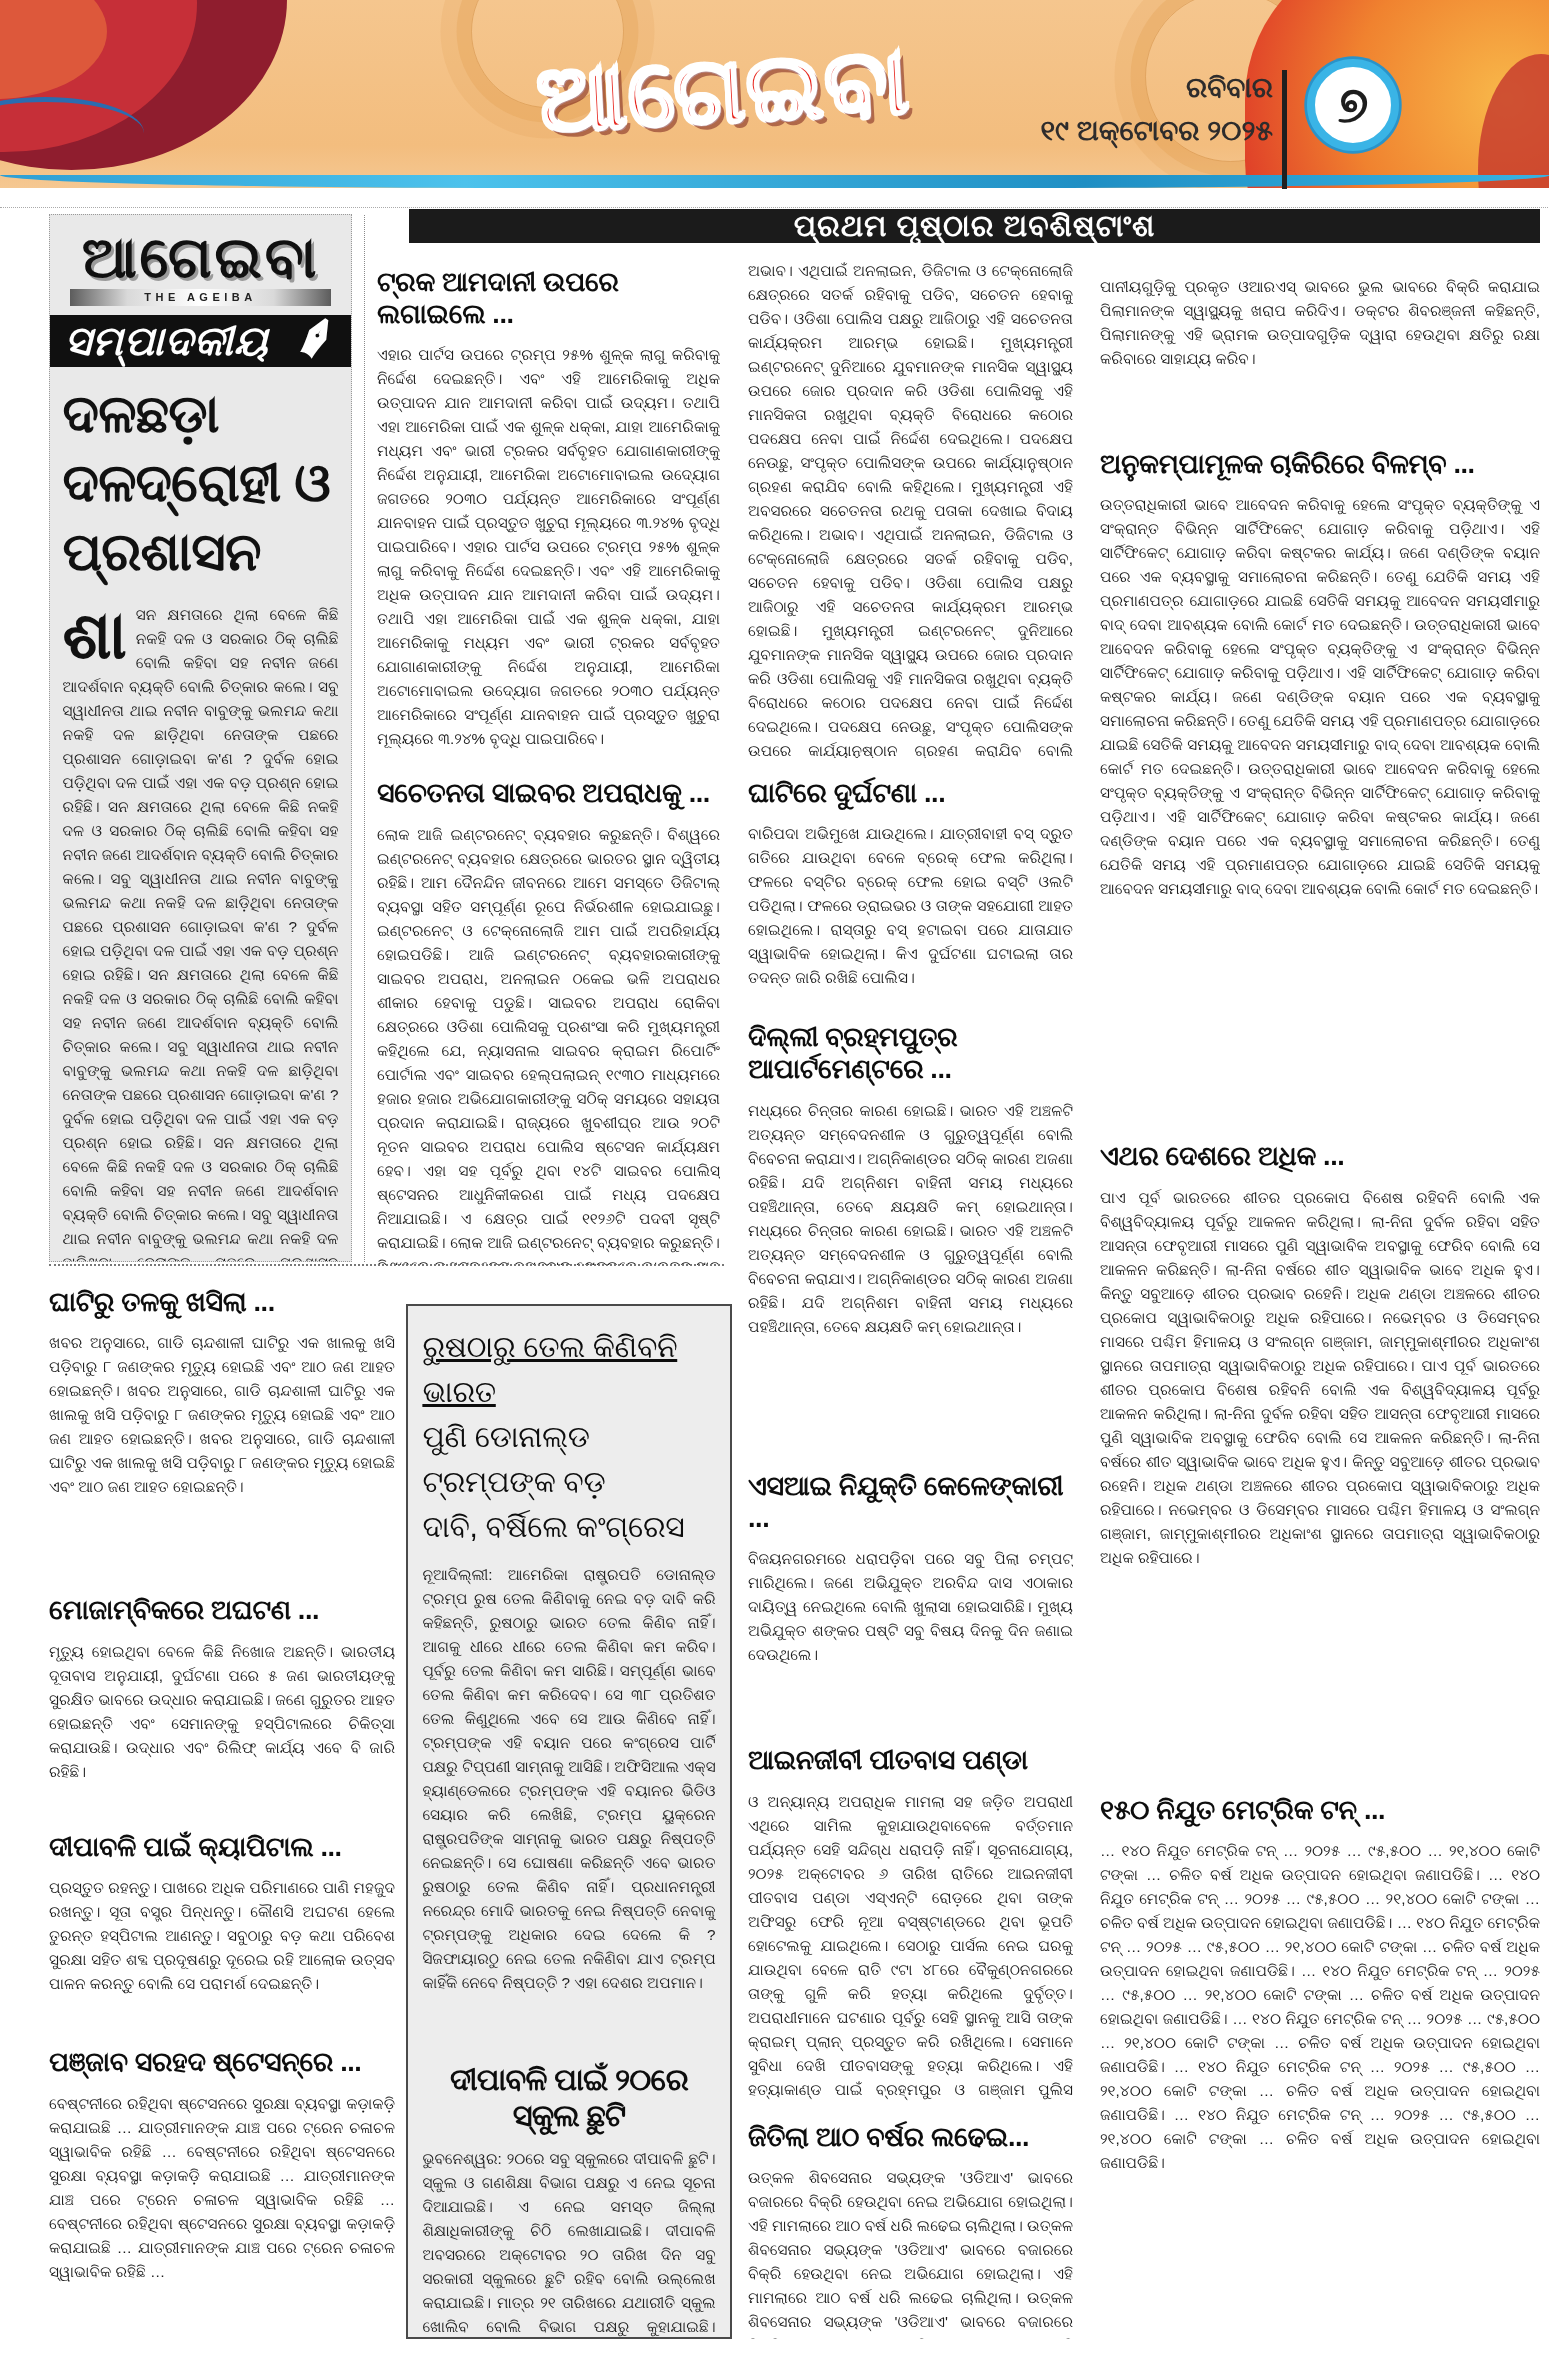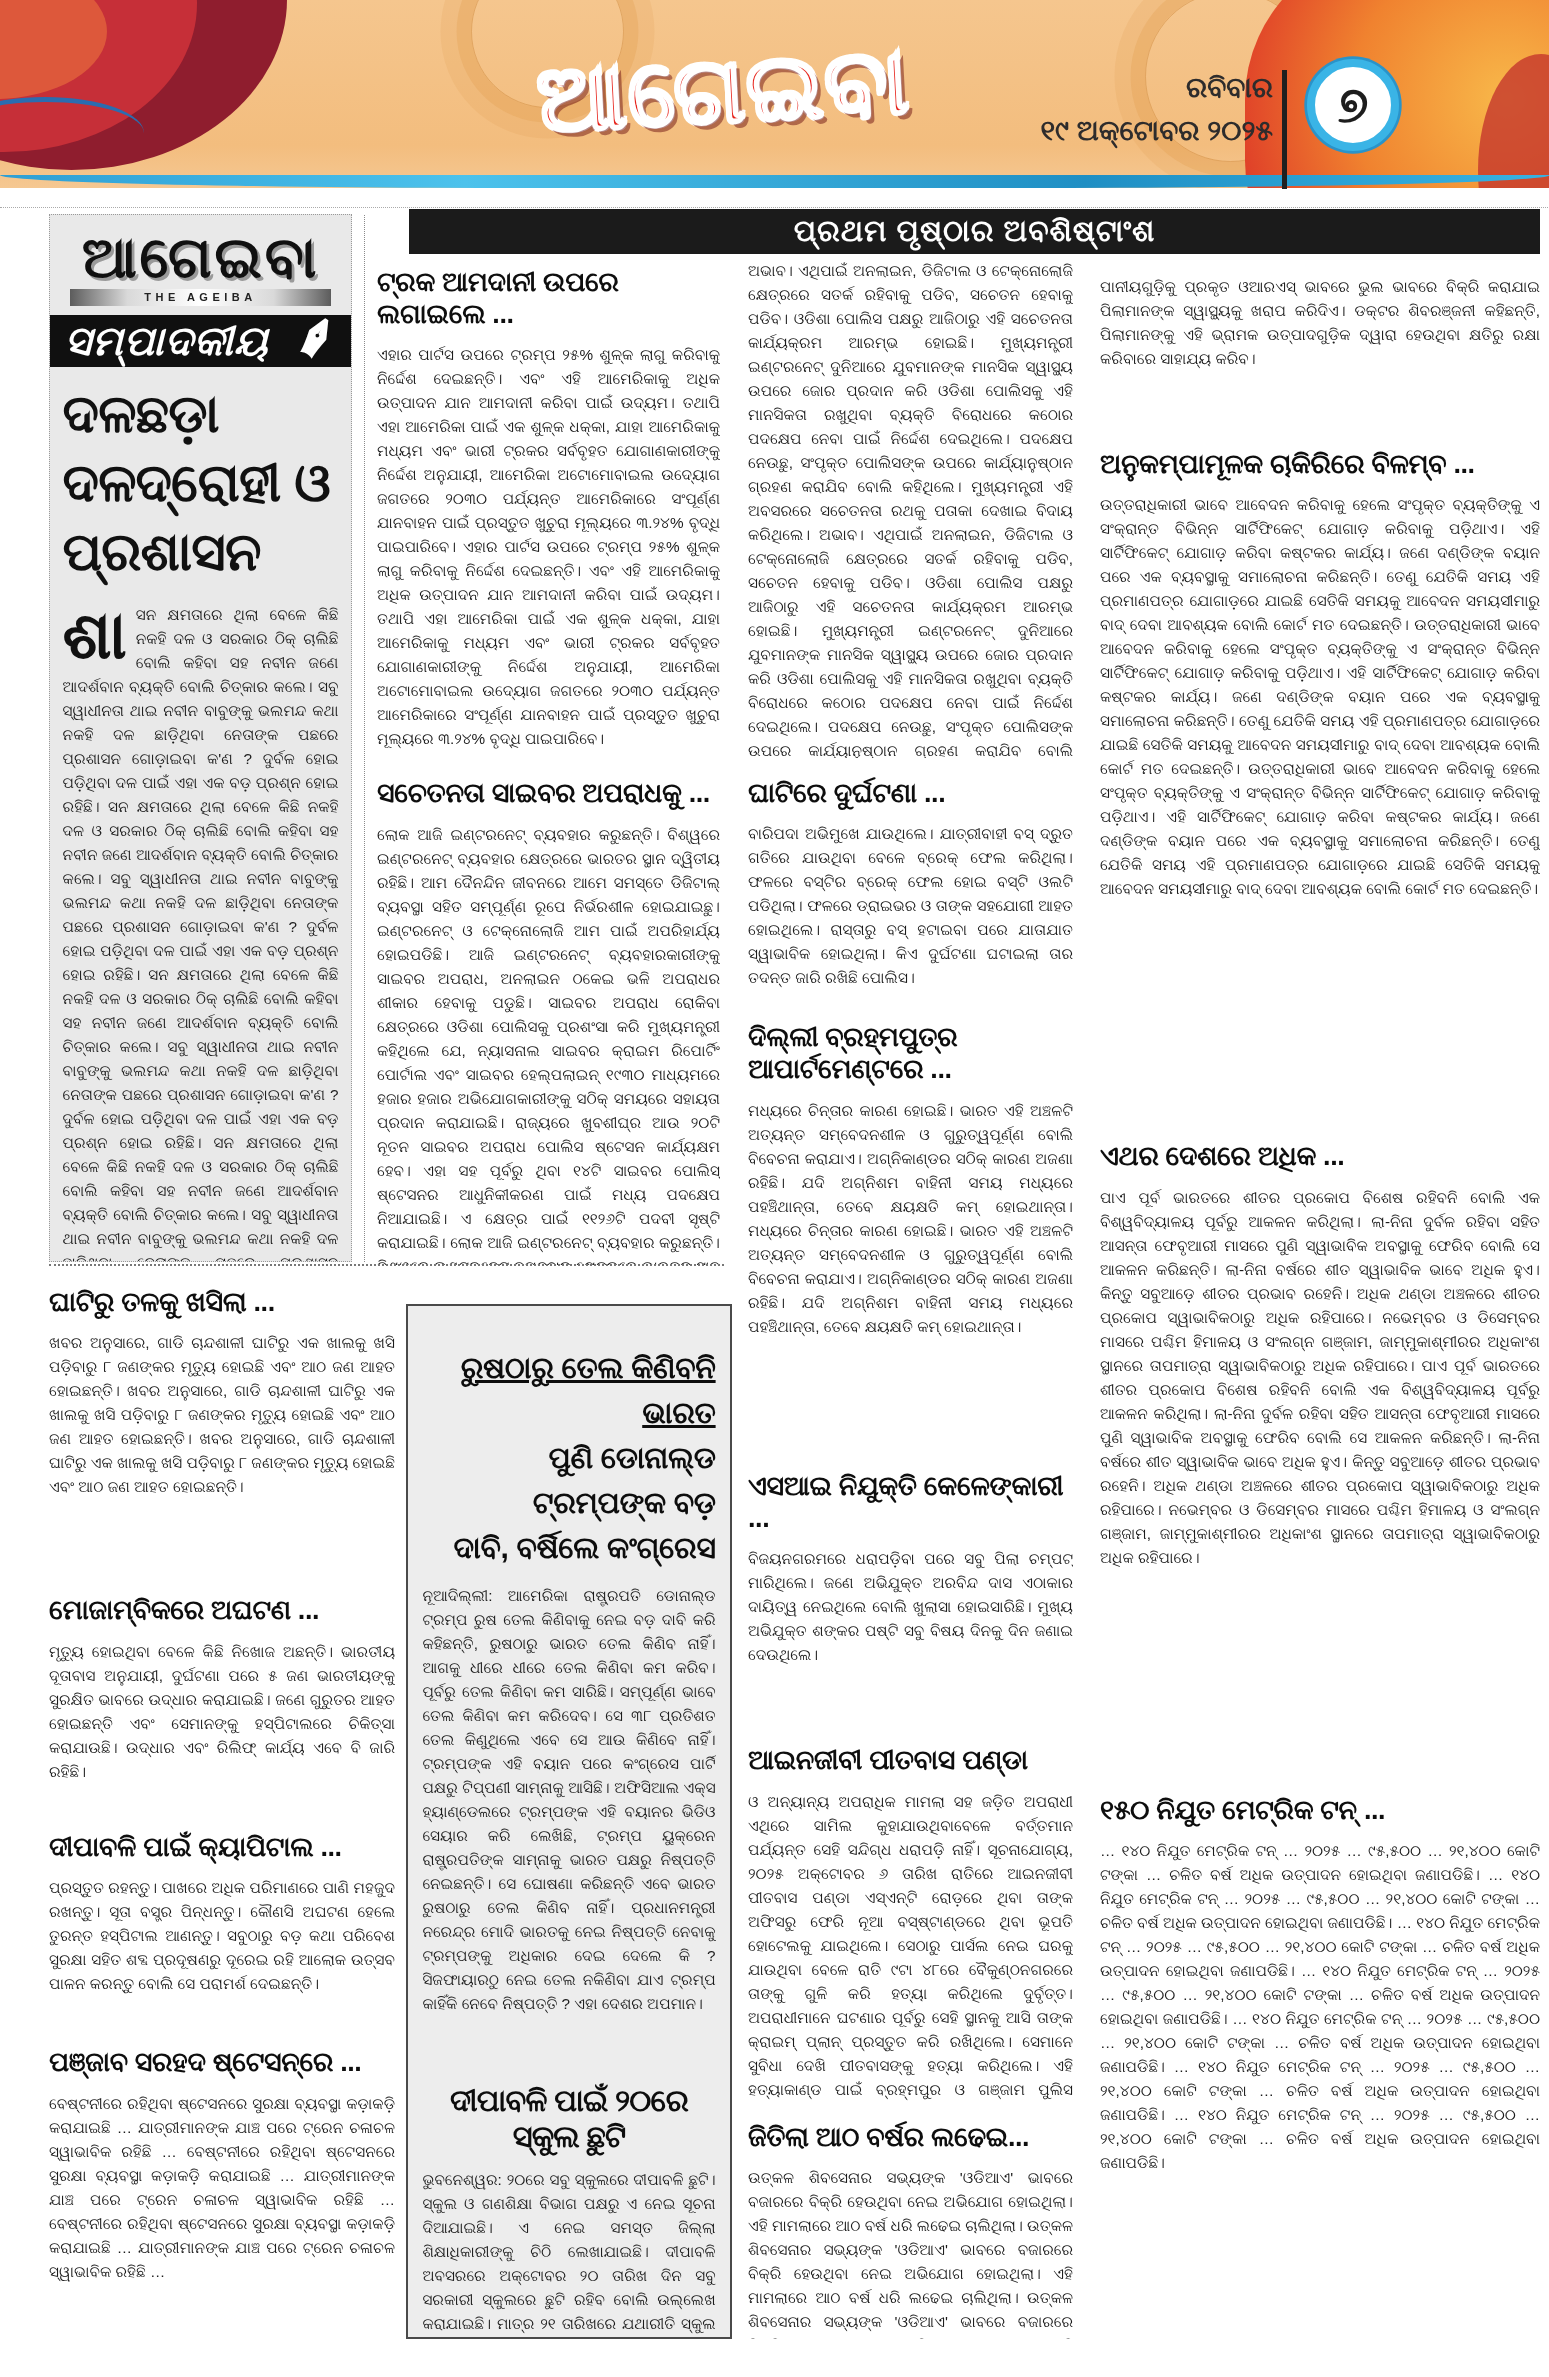"ପ୍ରଥମ ପୃଷ୍ଠାର ଅବଶିଷ୍ଟାଂଶ" .banner { height: 45px -> 34px }
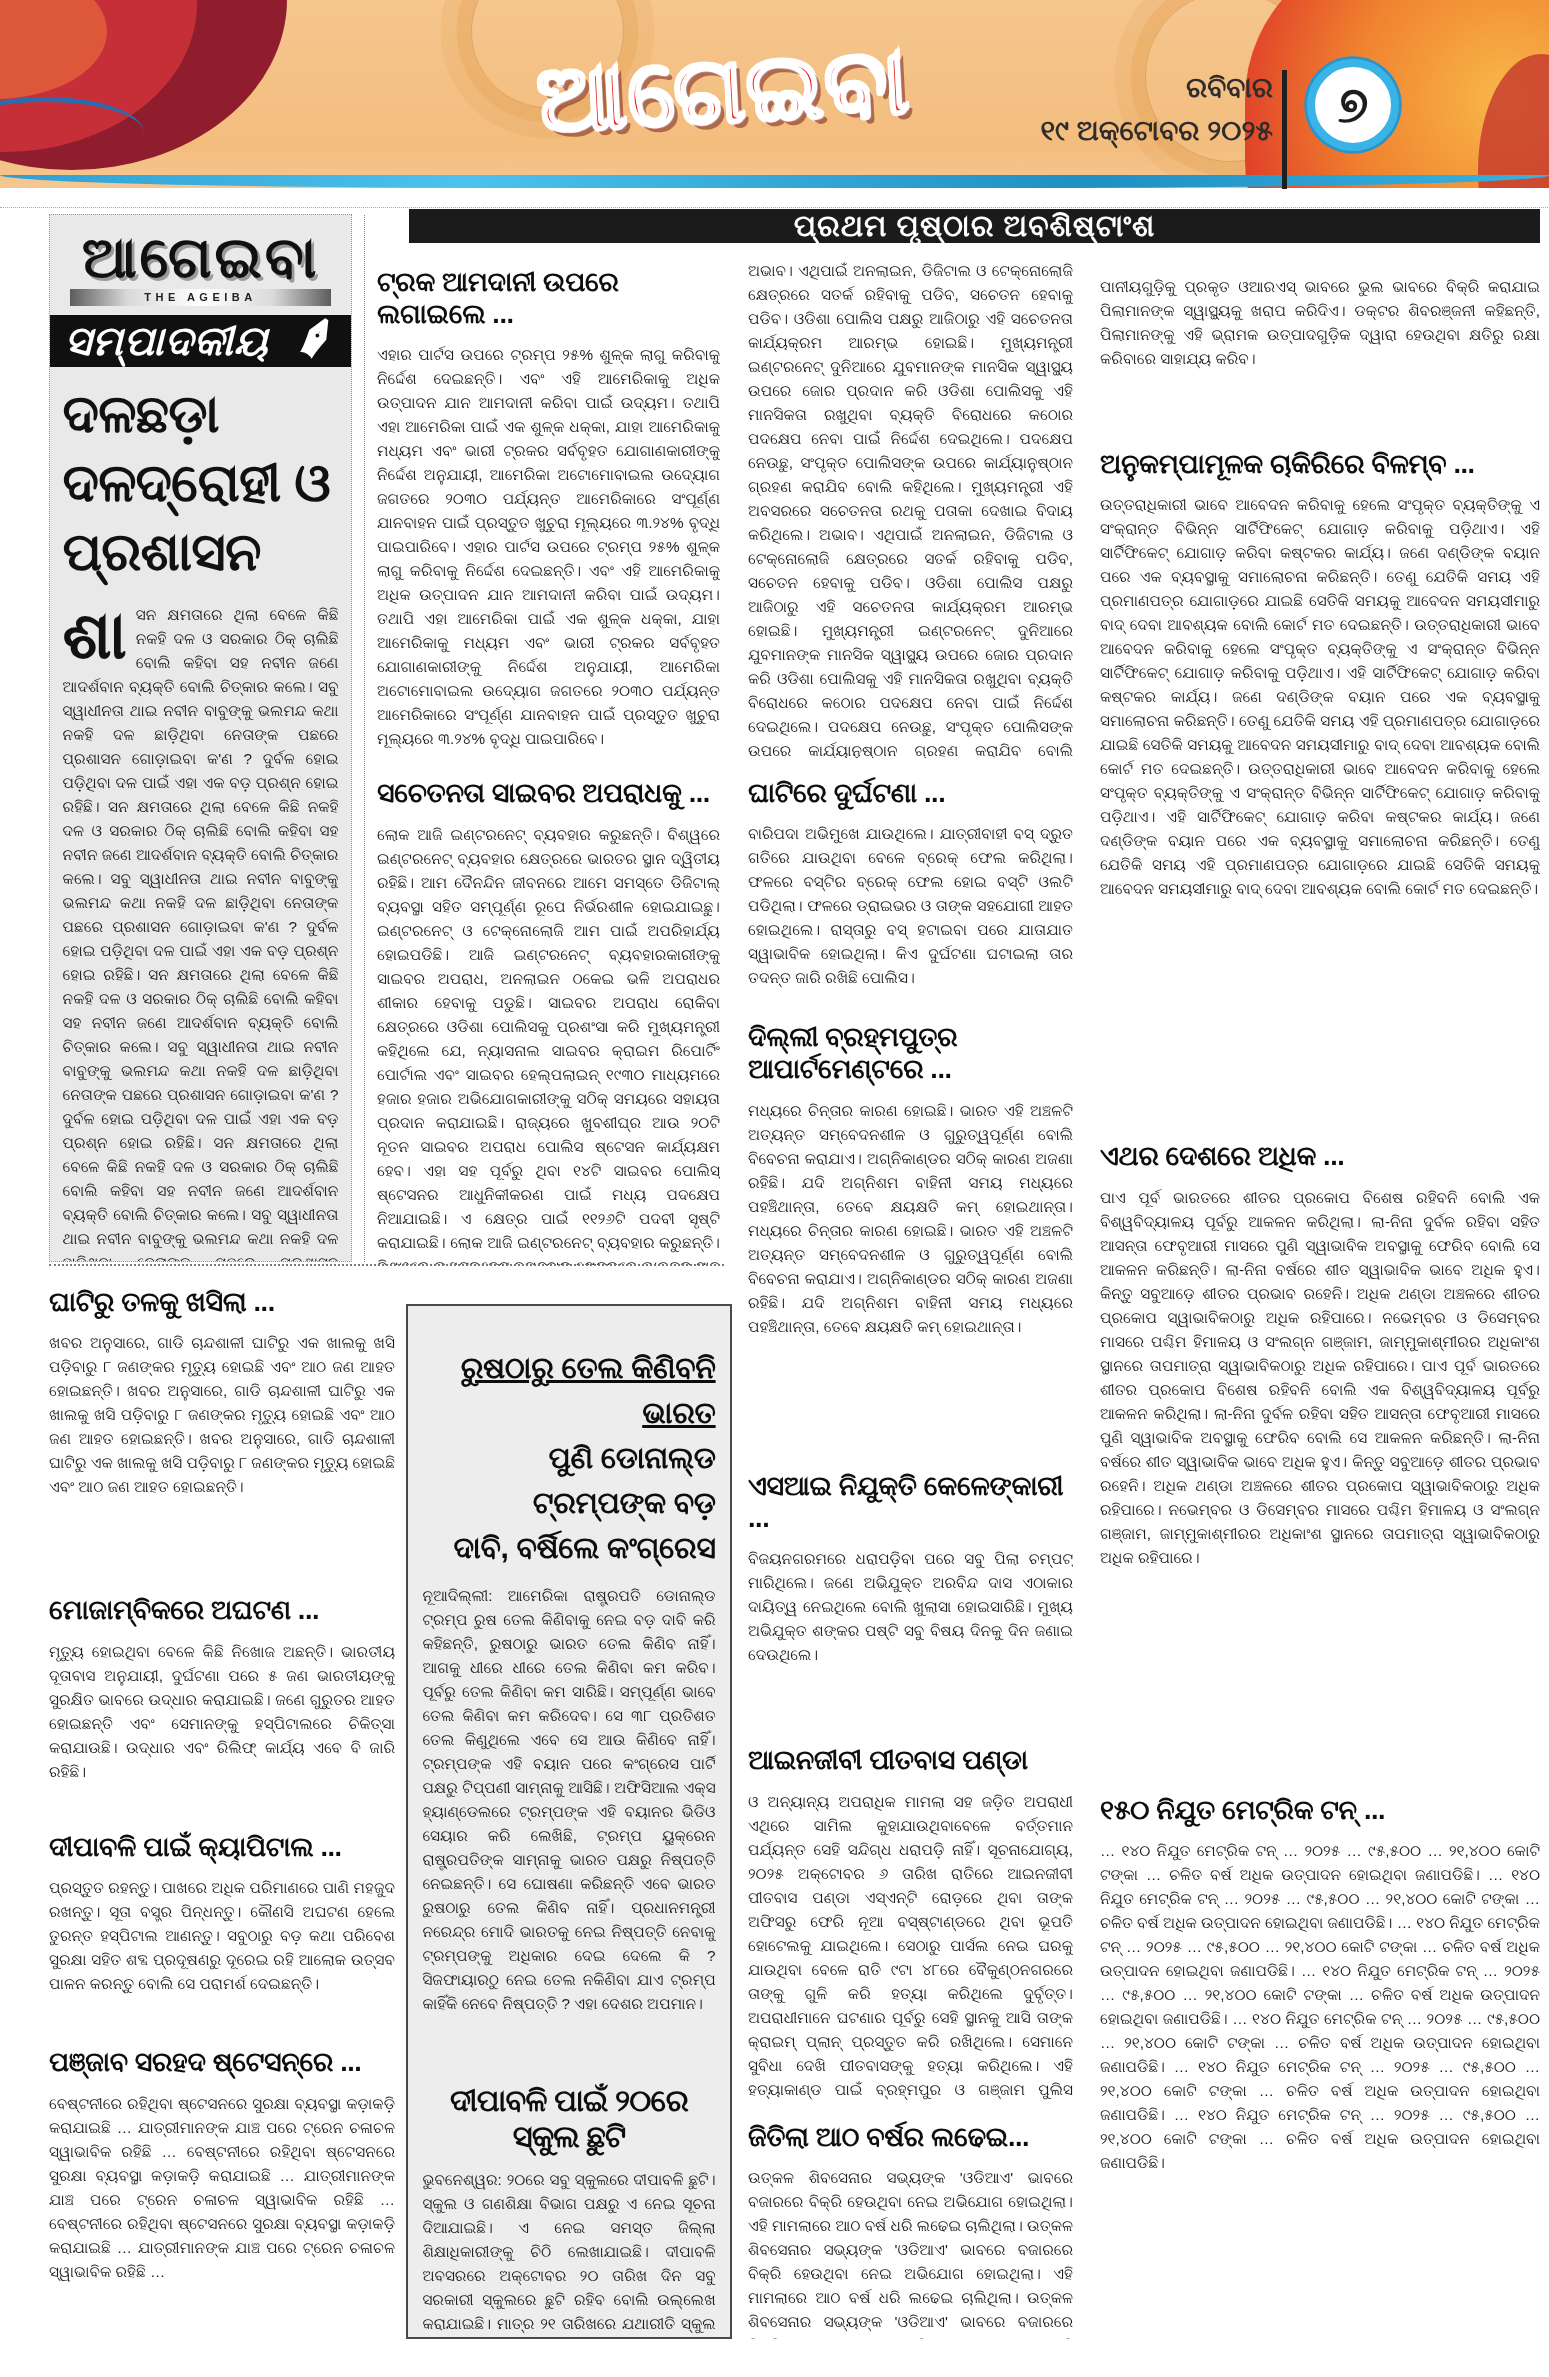"ରୁଷଠାରୁ ତେଲ କିଣିବନି ଭାରତ" .box-h { font-weight: bold -> normal; margin-top: 21px -> none; text-align: right -> left }
